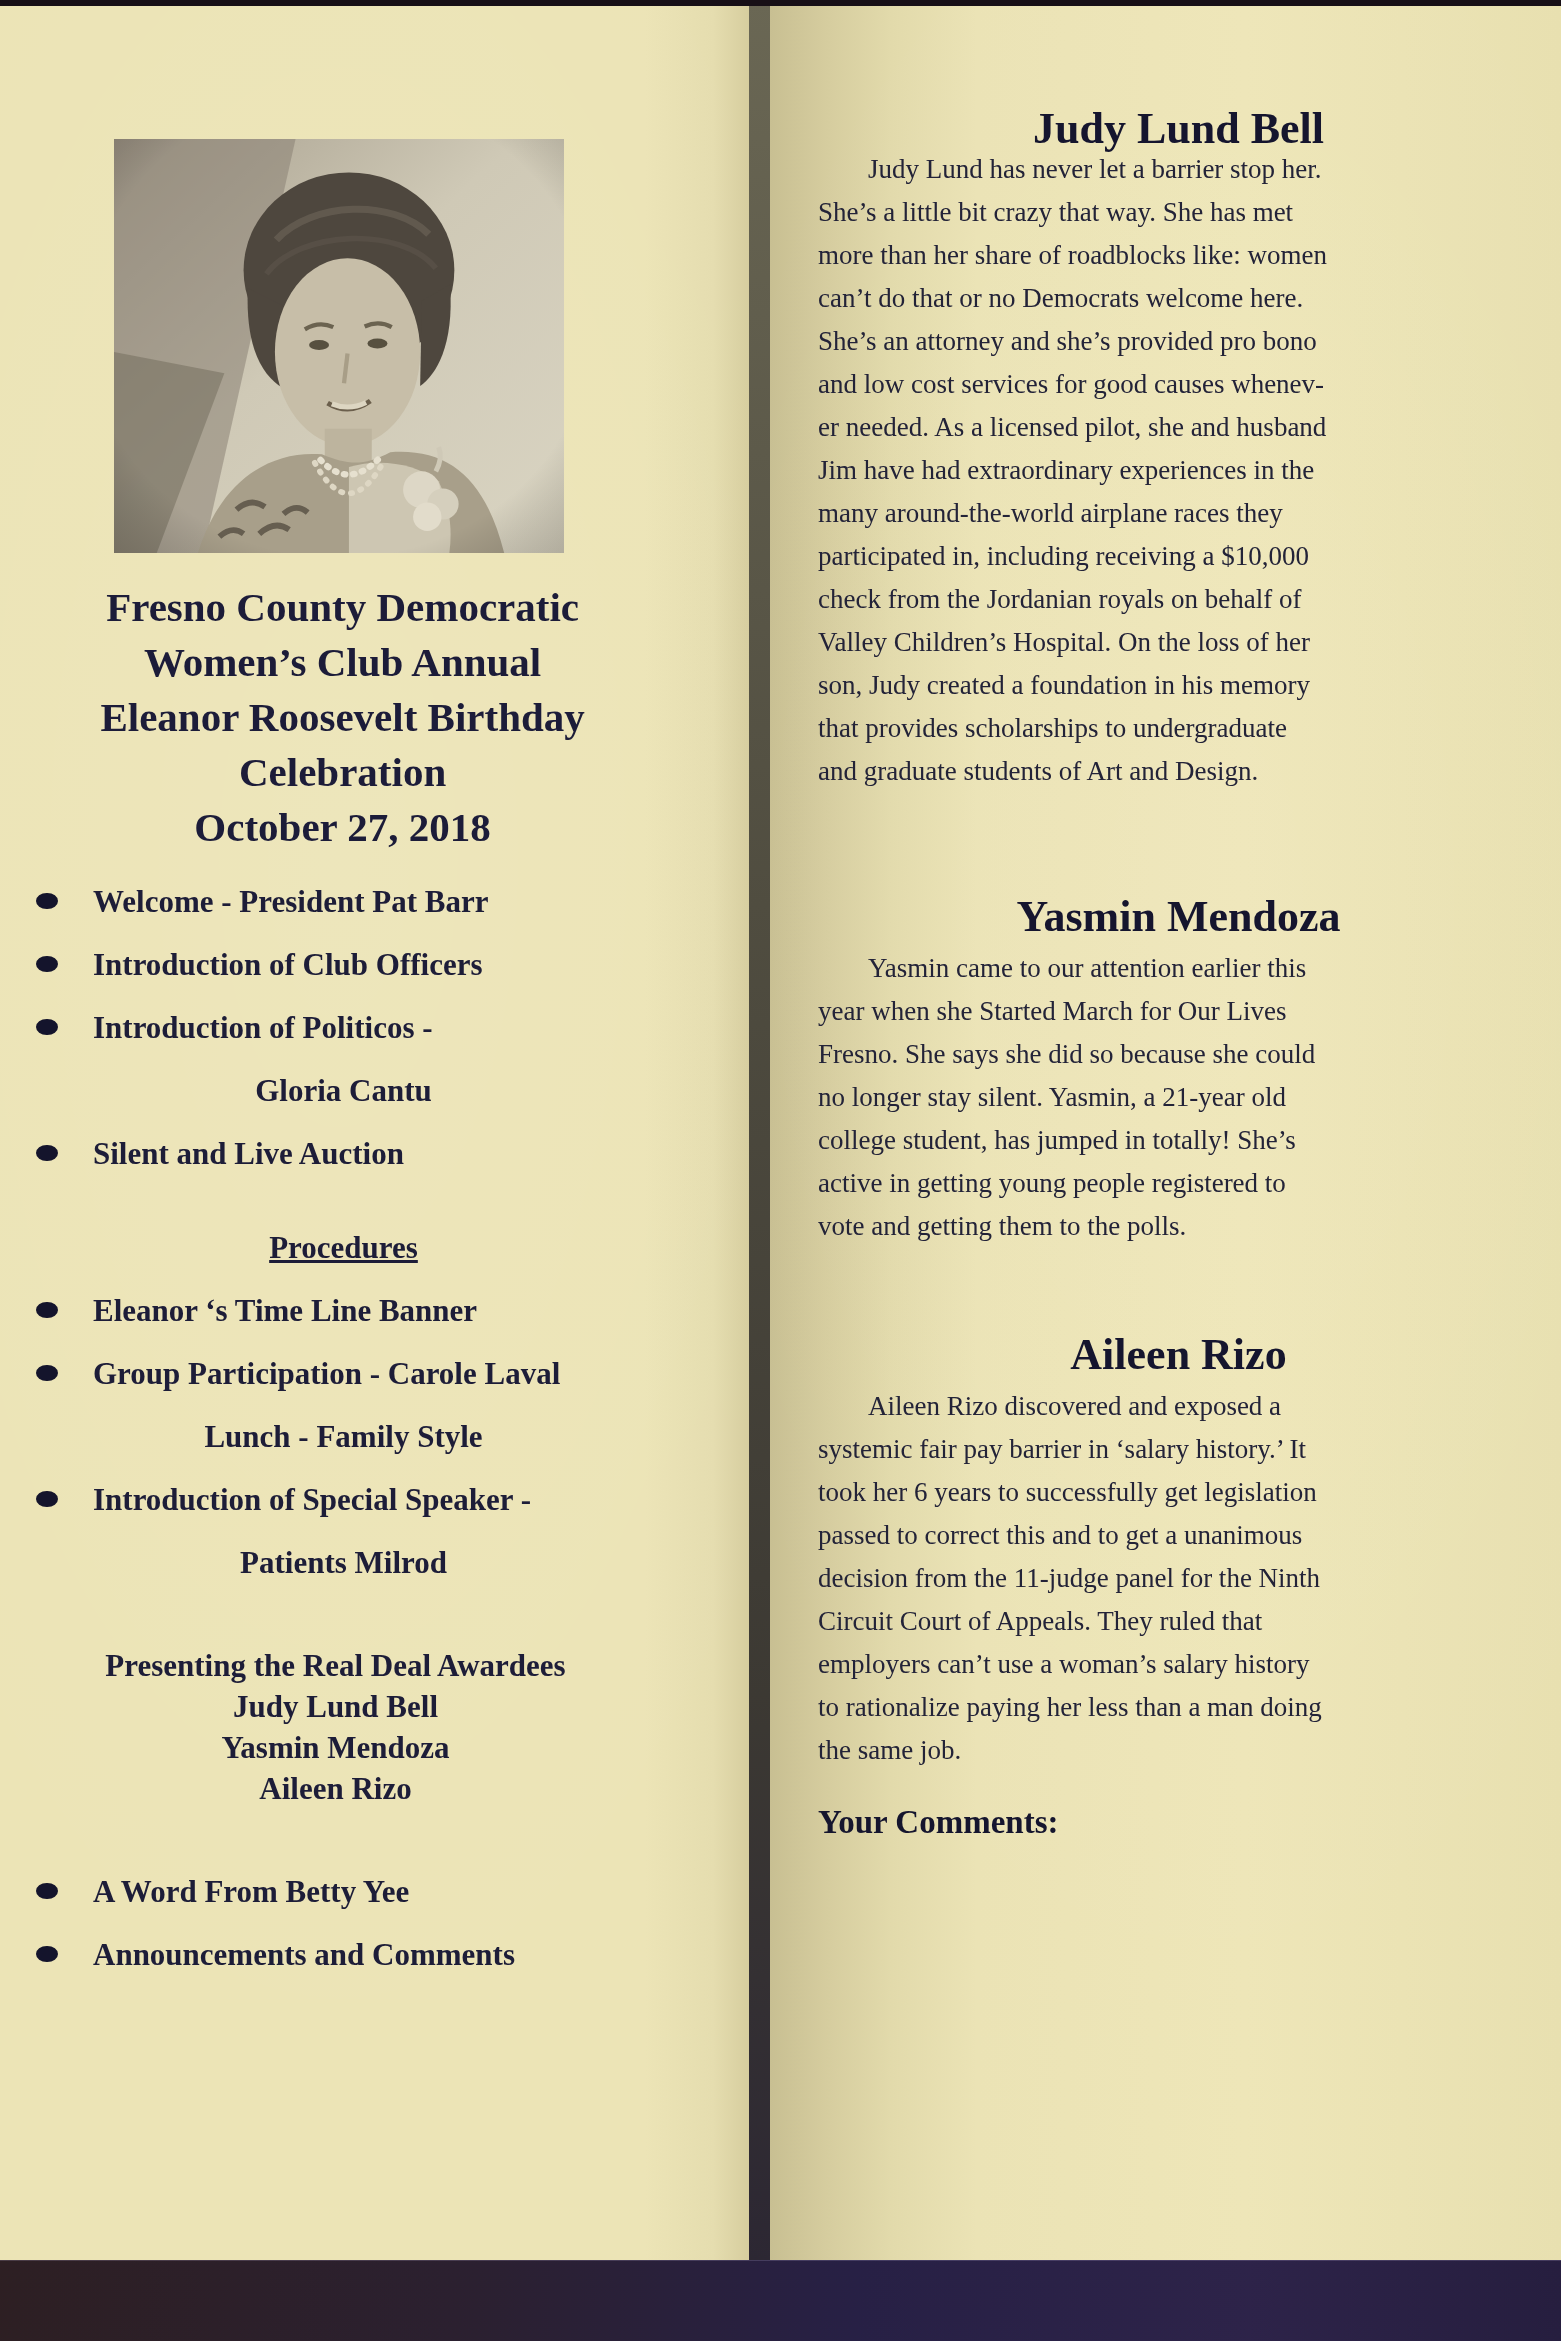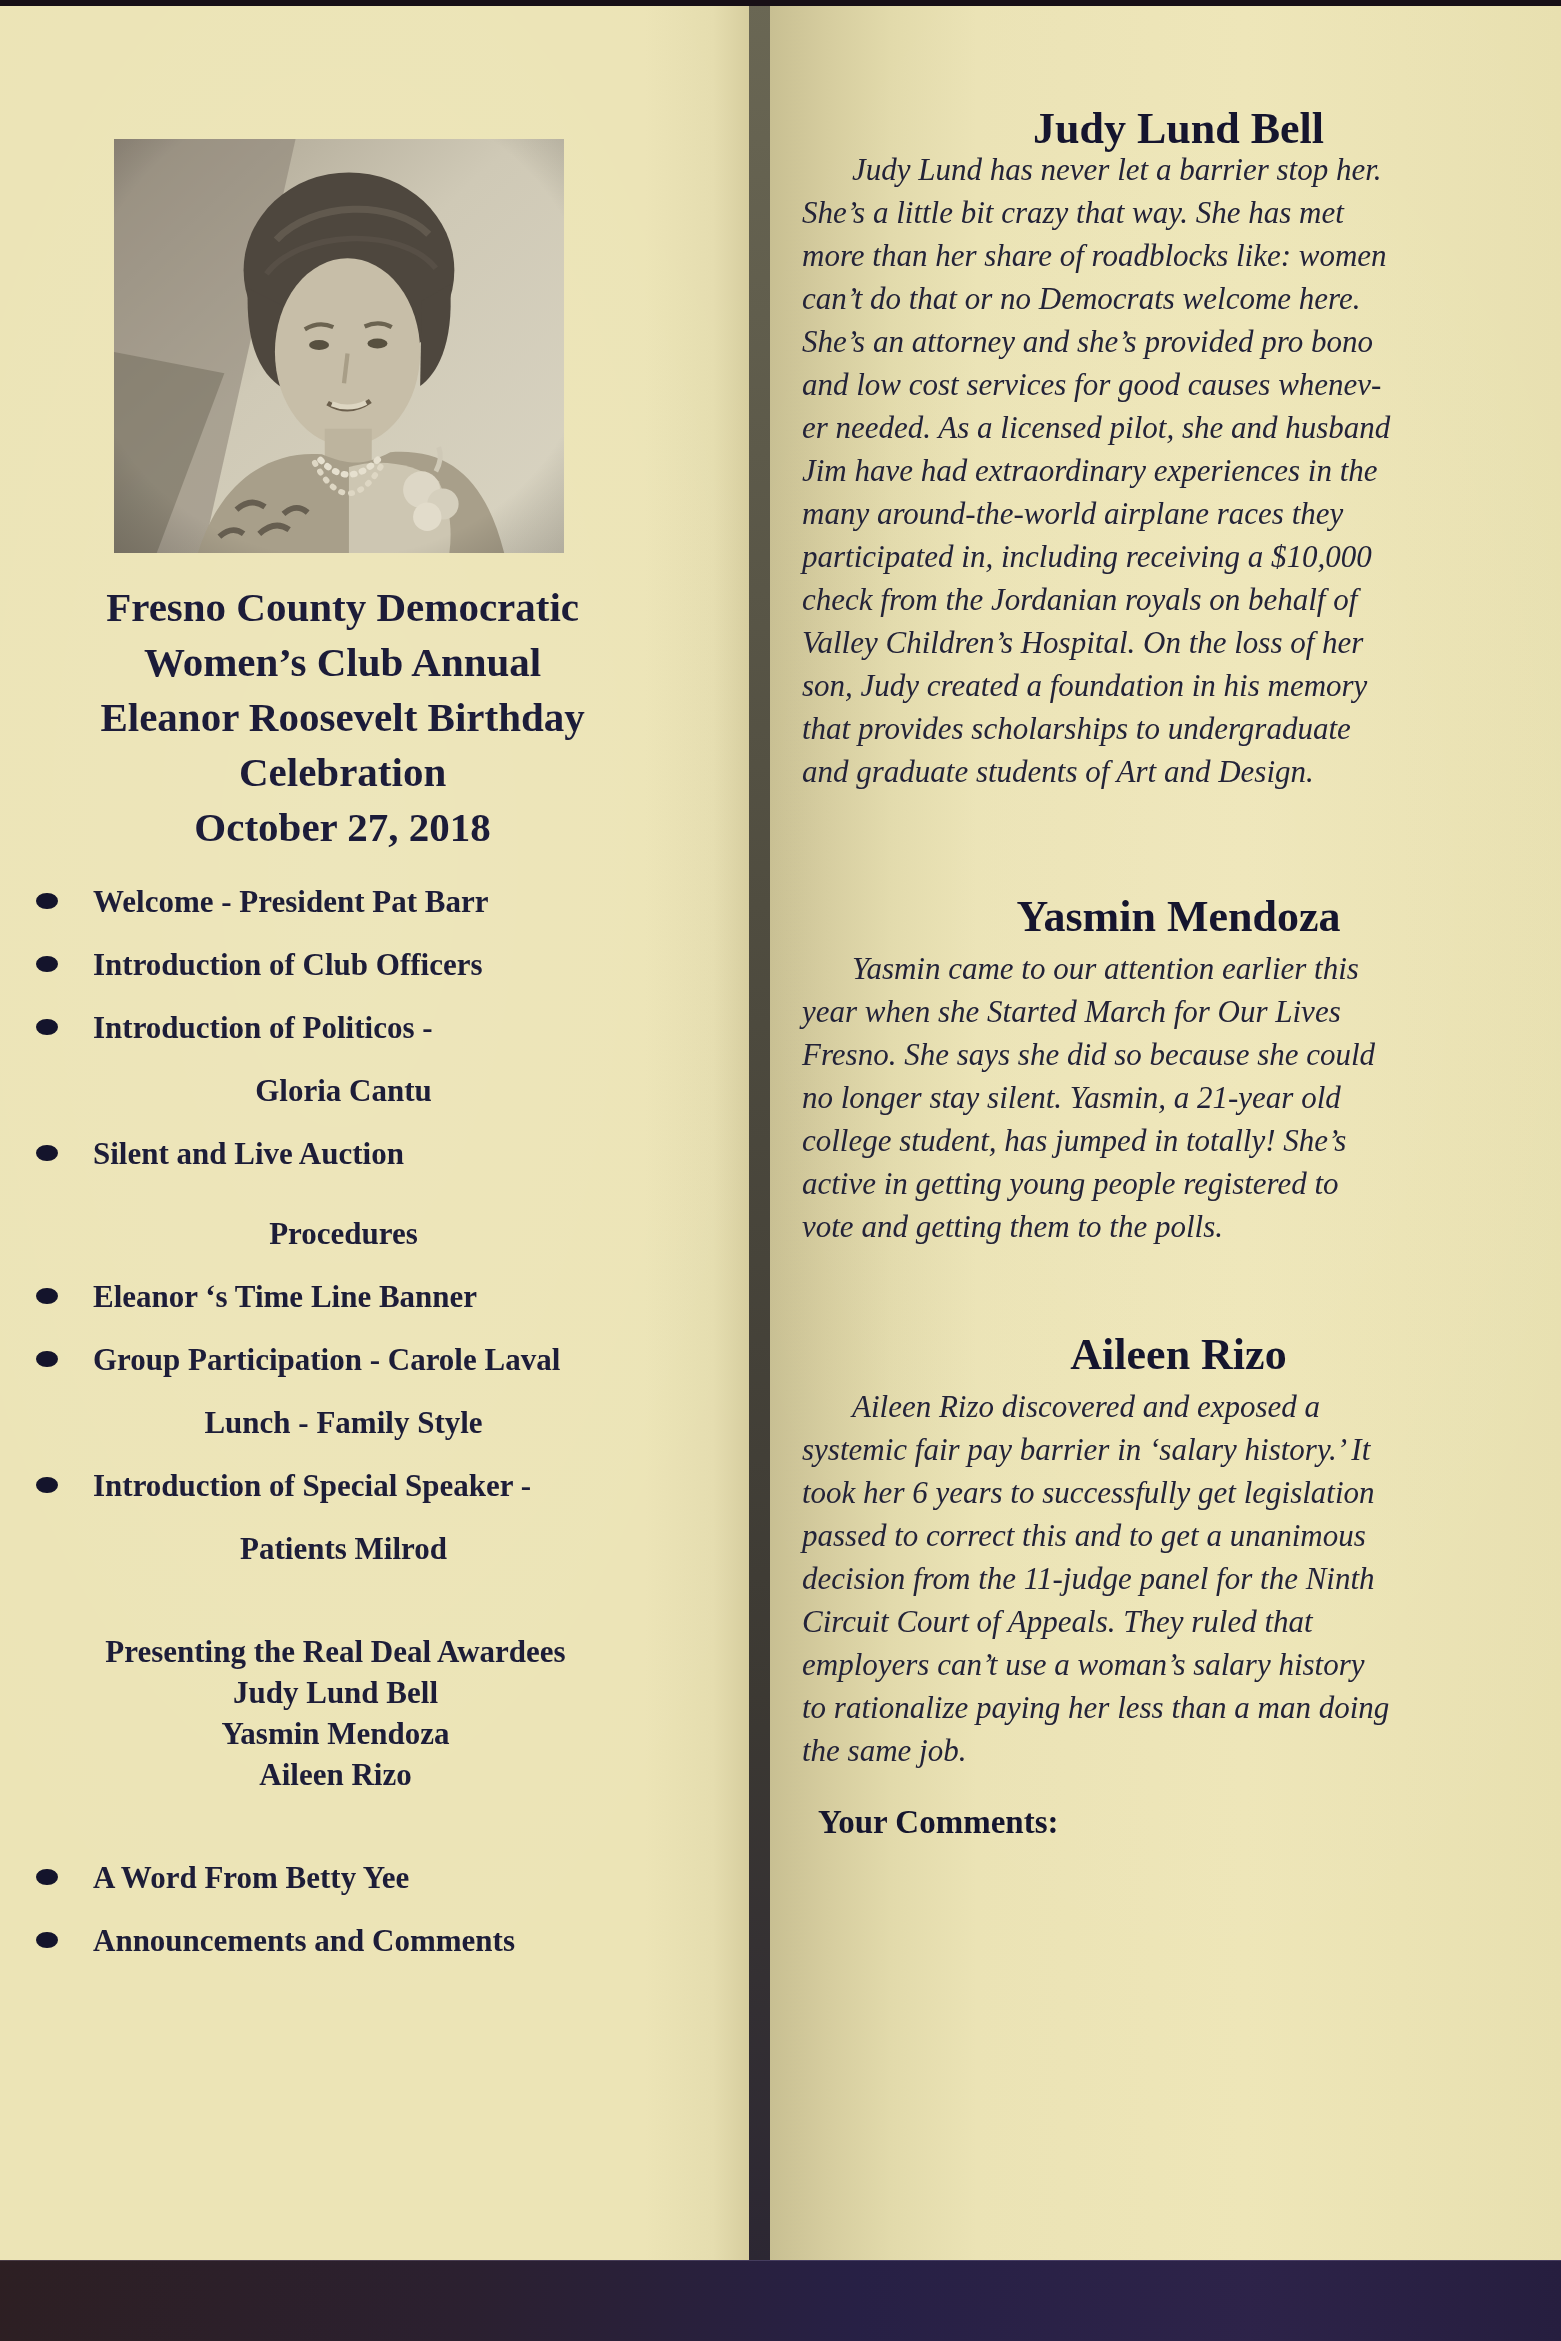"Judy Lund has never let" .rp-p { font-size: 31px -> 27px; font-style: italic -> none; left: 32px -> 48px }
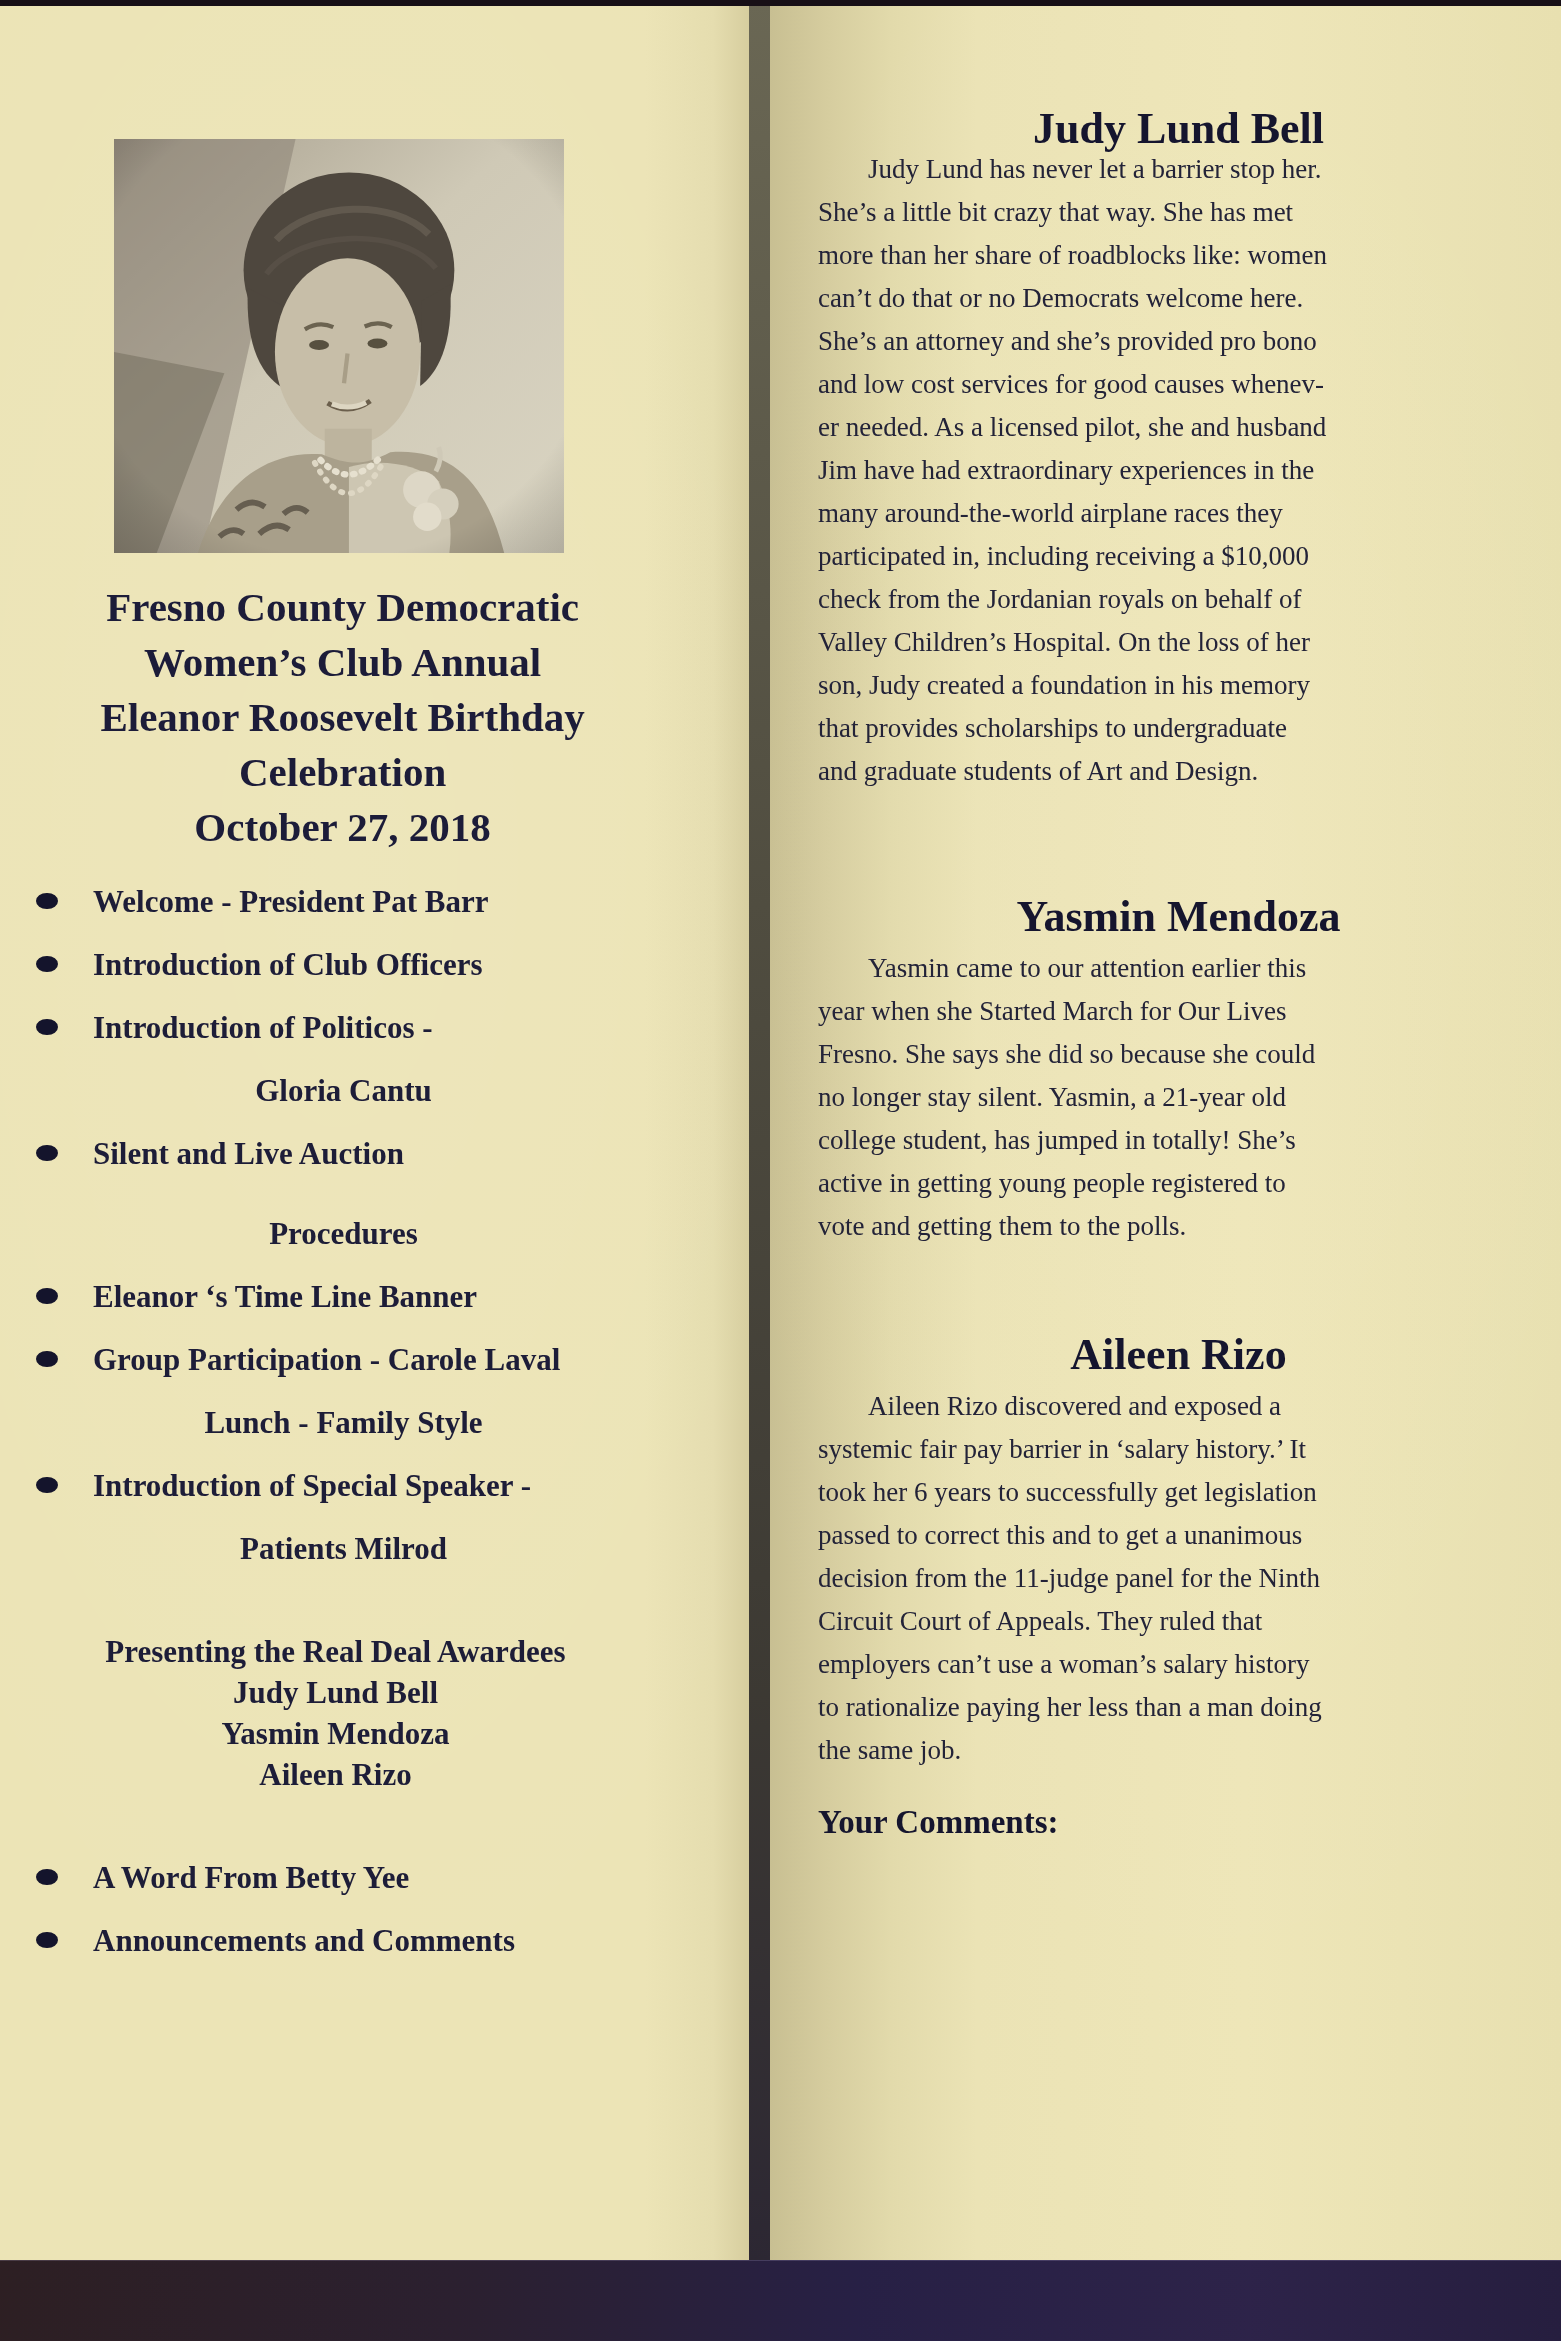"Procedures" .mt-procedures { margin-top: 17px -> 31px; text-decoration: none -> underline }
